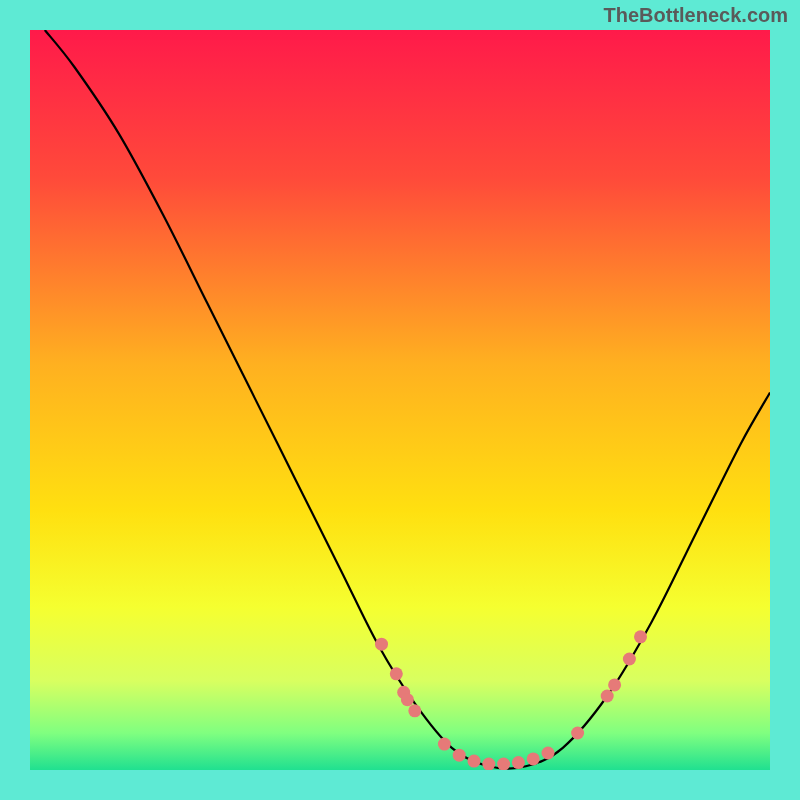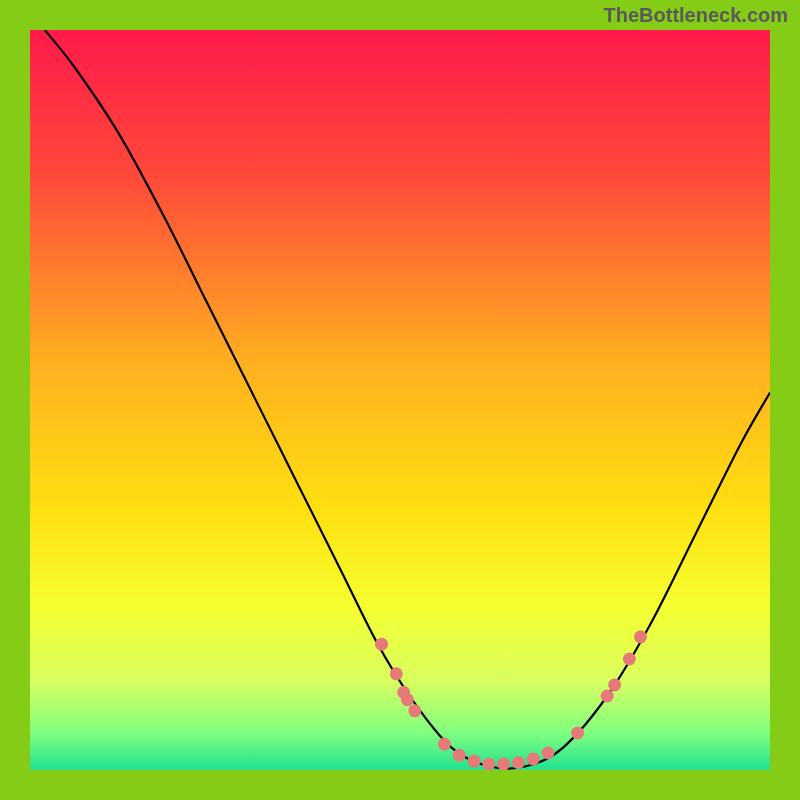"TheBottleneck.com" .container { background: #84cc16 -> #5eead4 }
